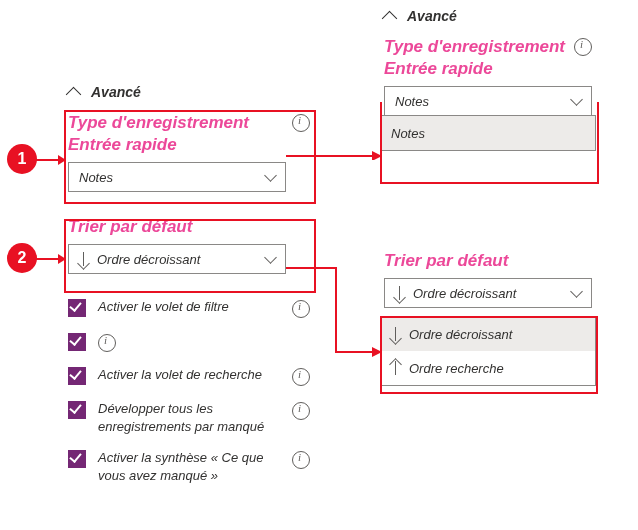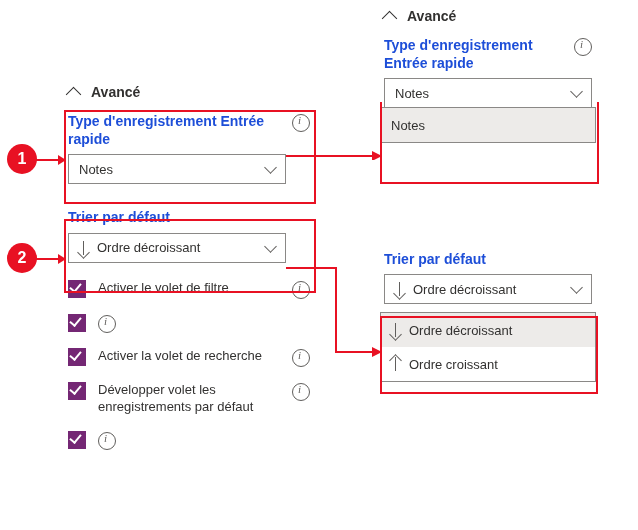"Avancé" .panel { font-style: none -> italic }
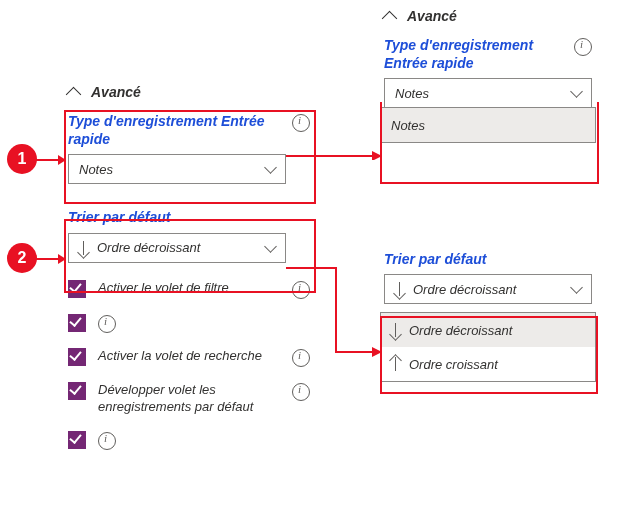"Type d'enregistrement Entrée rapide" .field-label { color: #1d4ed8 -> #ec4899; font-size: 14px -> 17px }
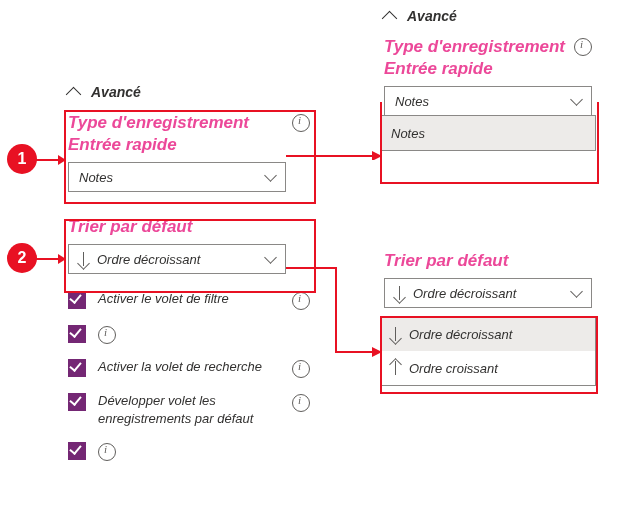"Activer le volet de filtre" div.cb-row { margin-top: 16px -> 24px }
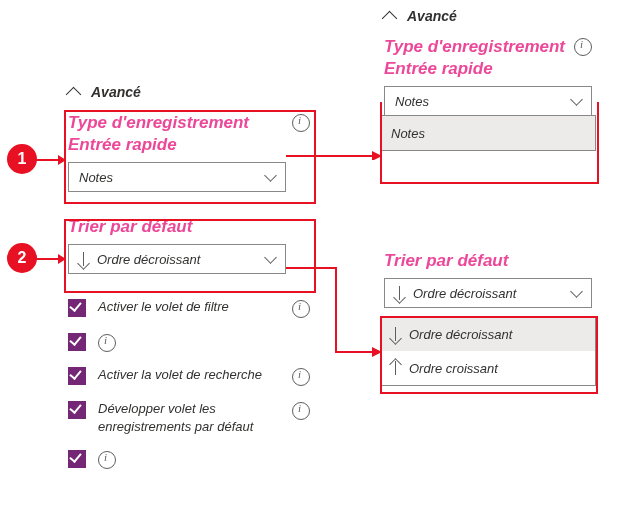"Ordre croissant" span { text: croissant -> recherche }
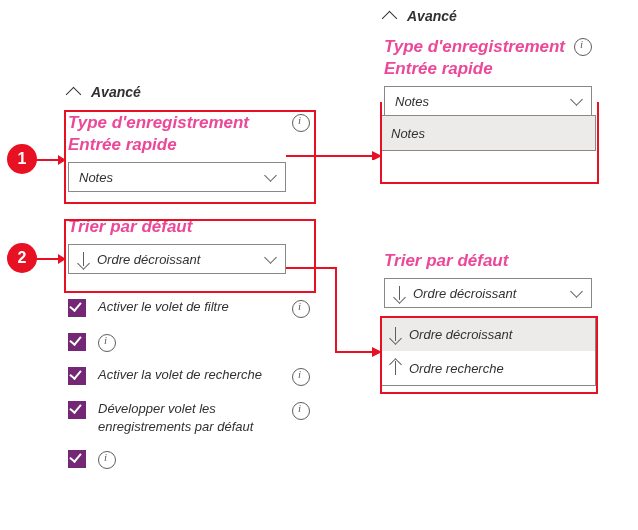"Développer volet les enregistrements par" span.cb-label { text: volet les enregistrements par défaut -> tous les enregistrements par manqué }
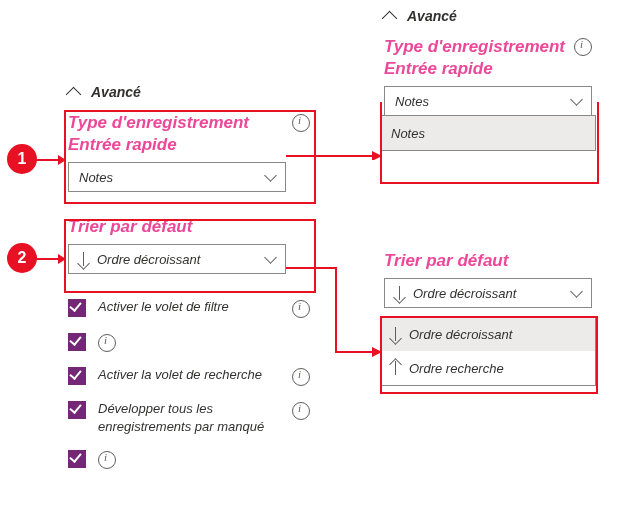"Activer la synthèse « Ce" span.cb-label { html: none -> <span>Activer la synthèse « Ce que vous avez manqué »</span> }
